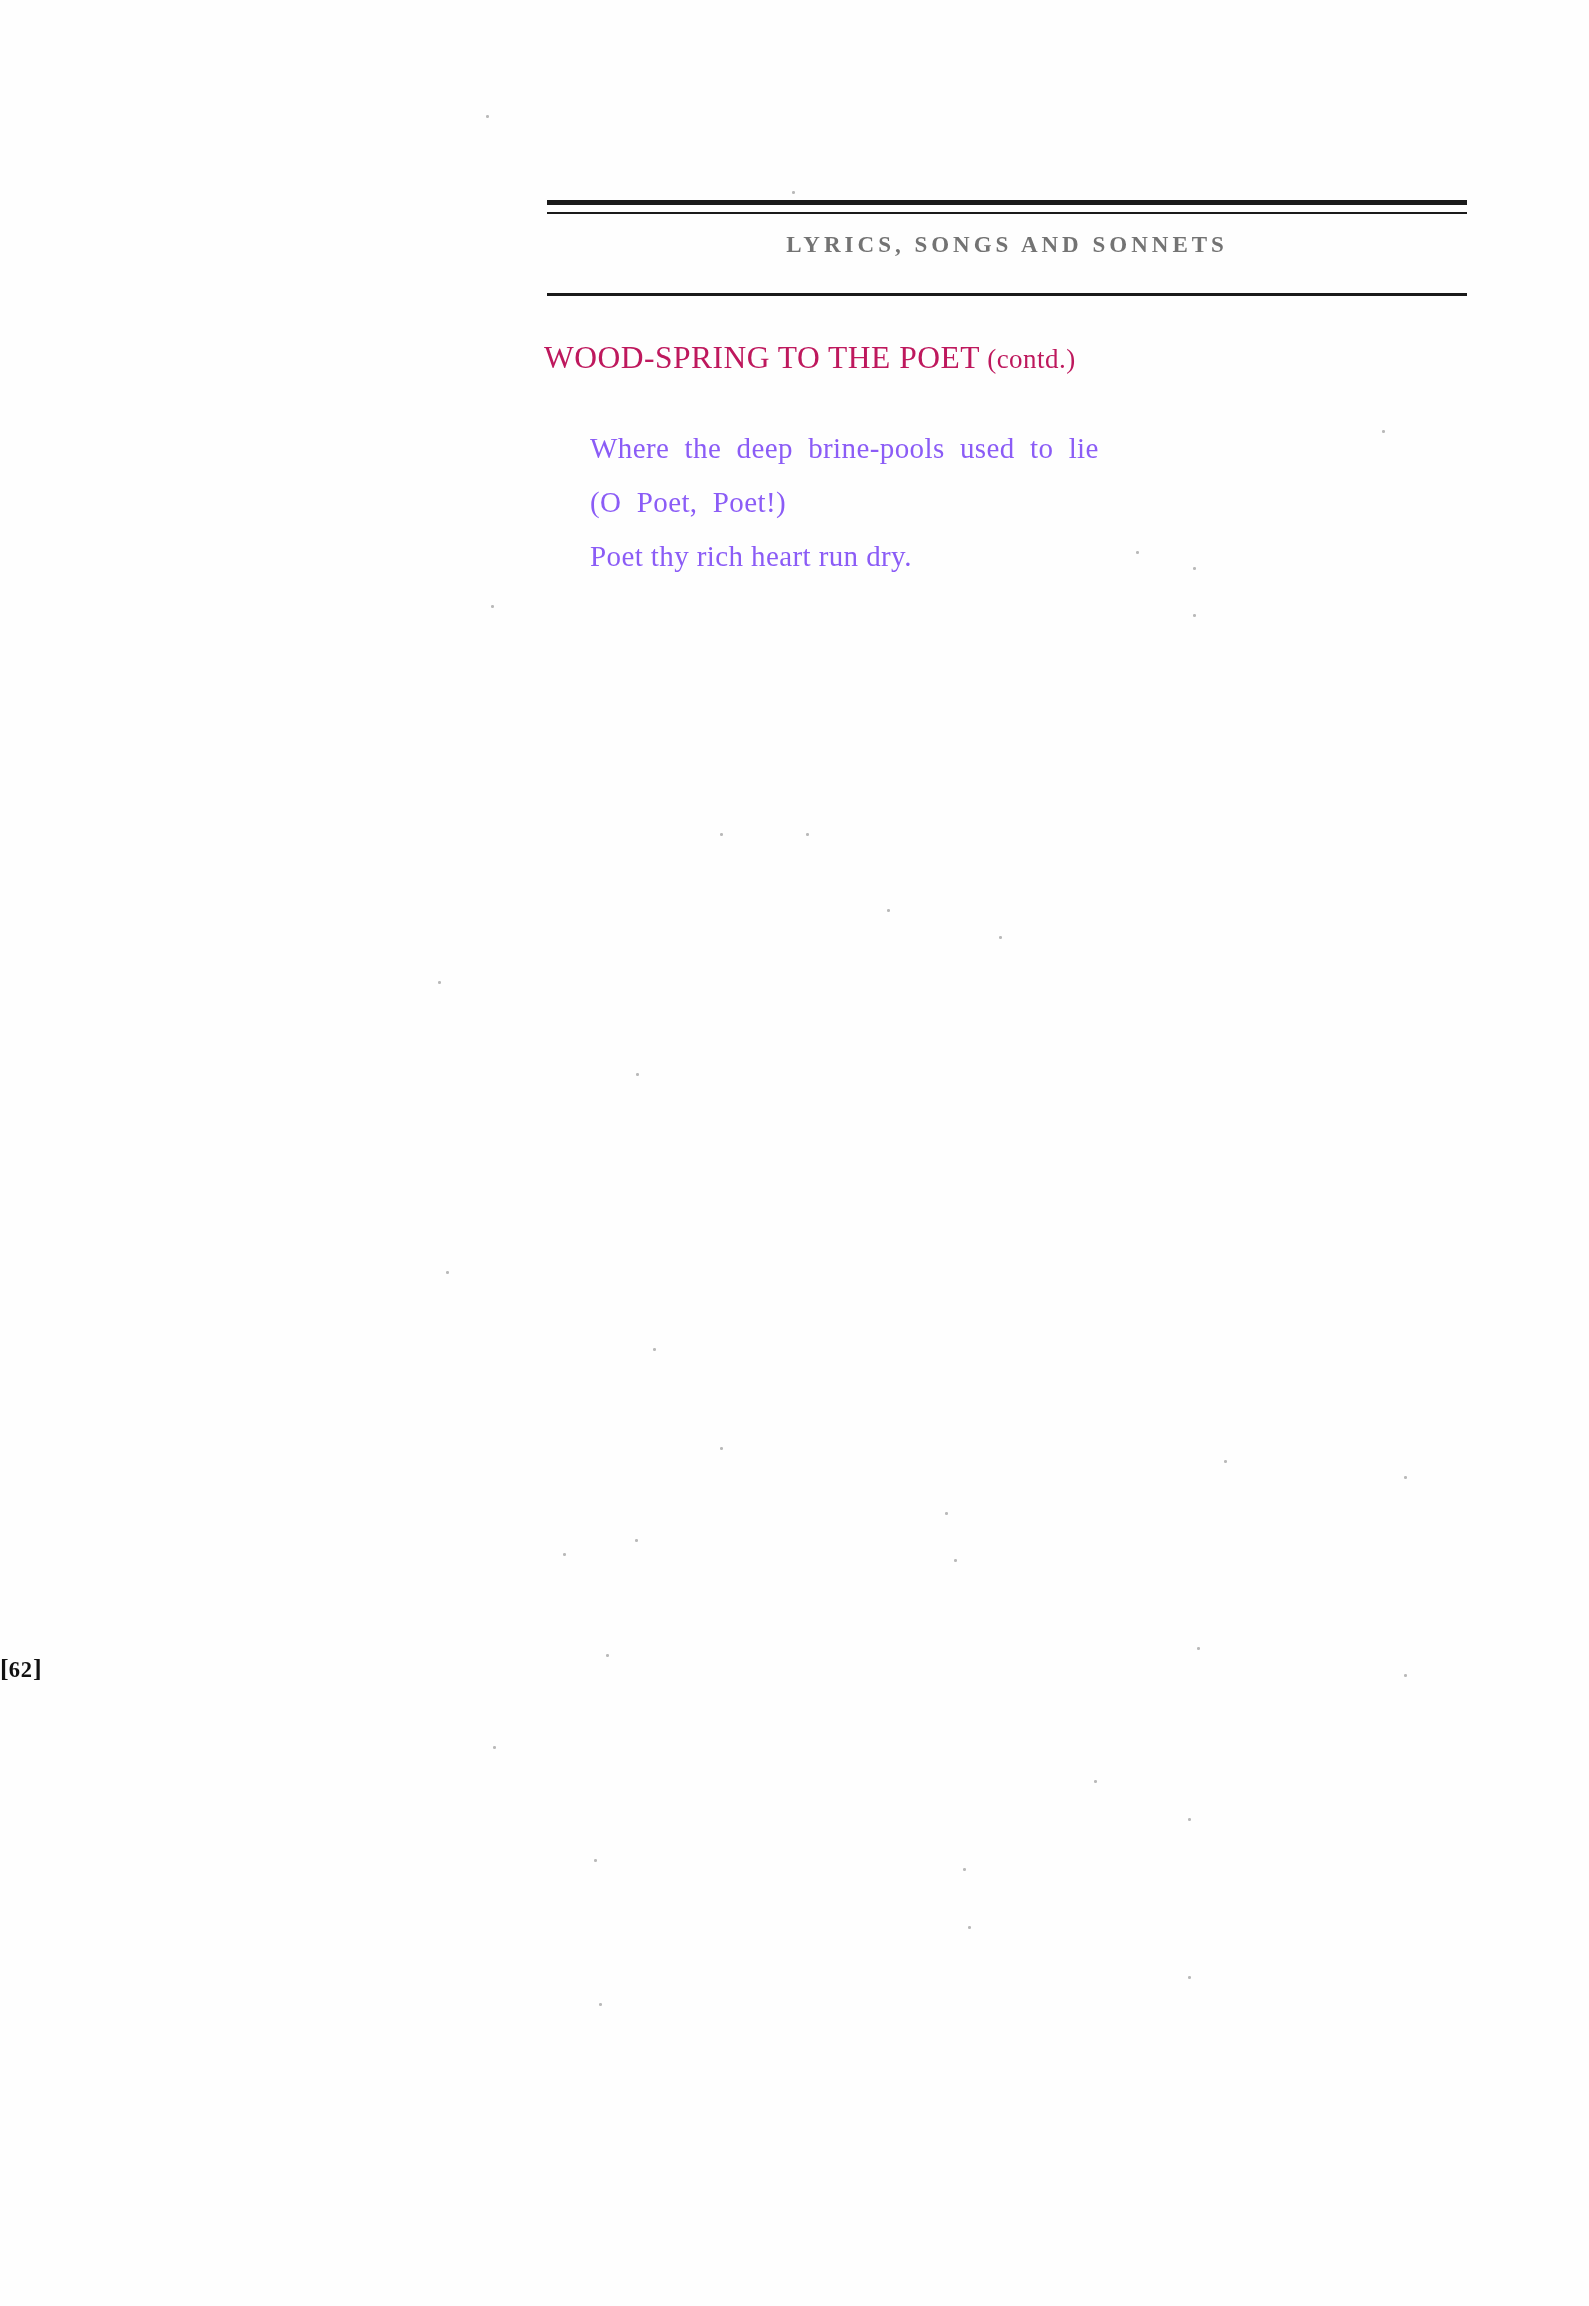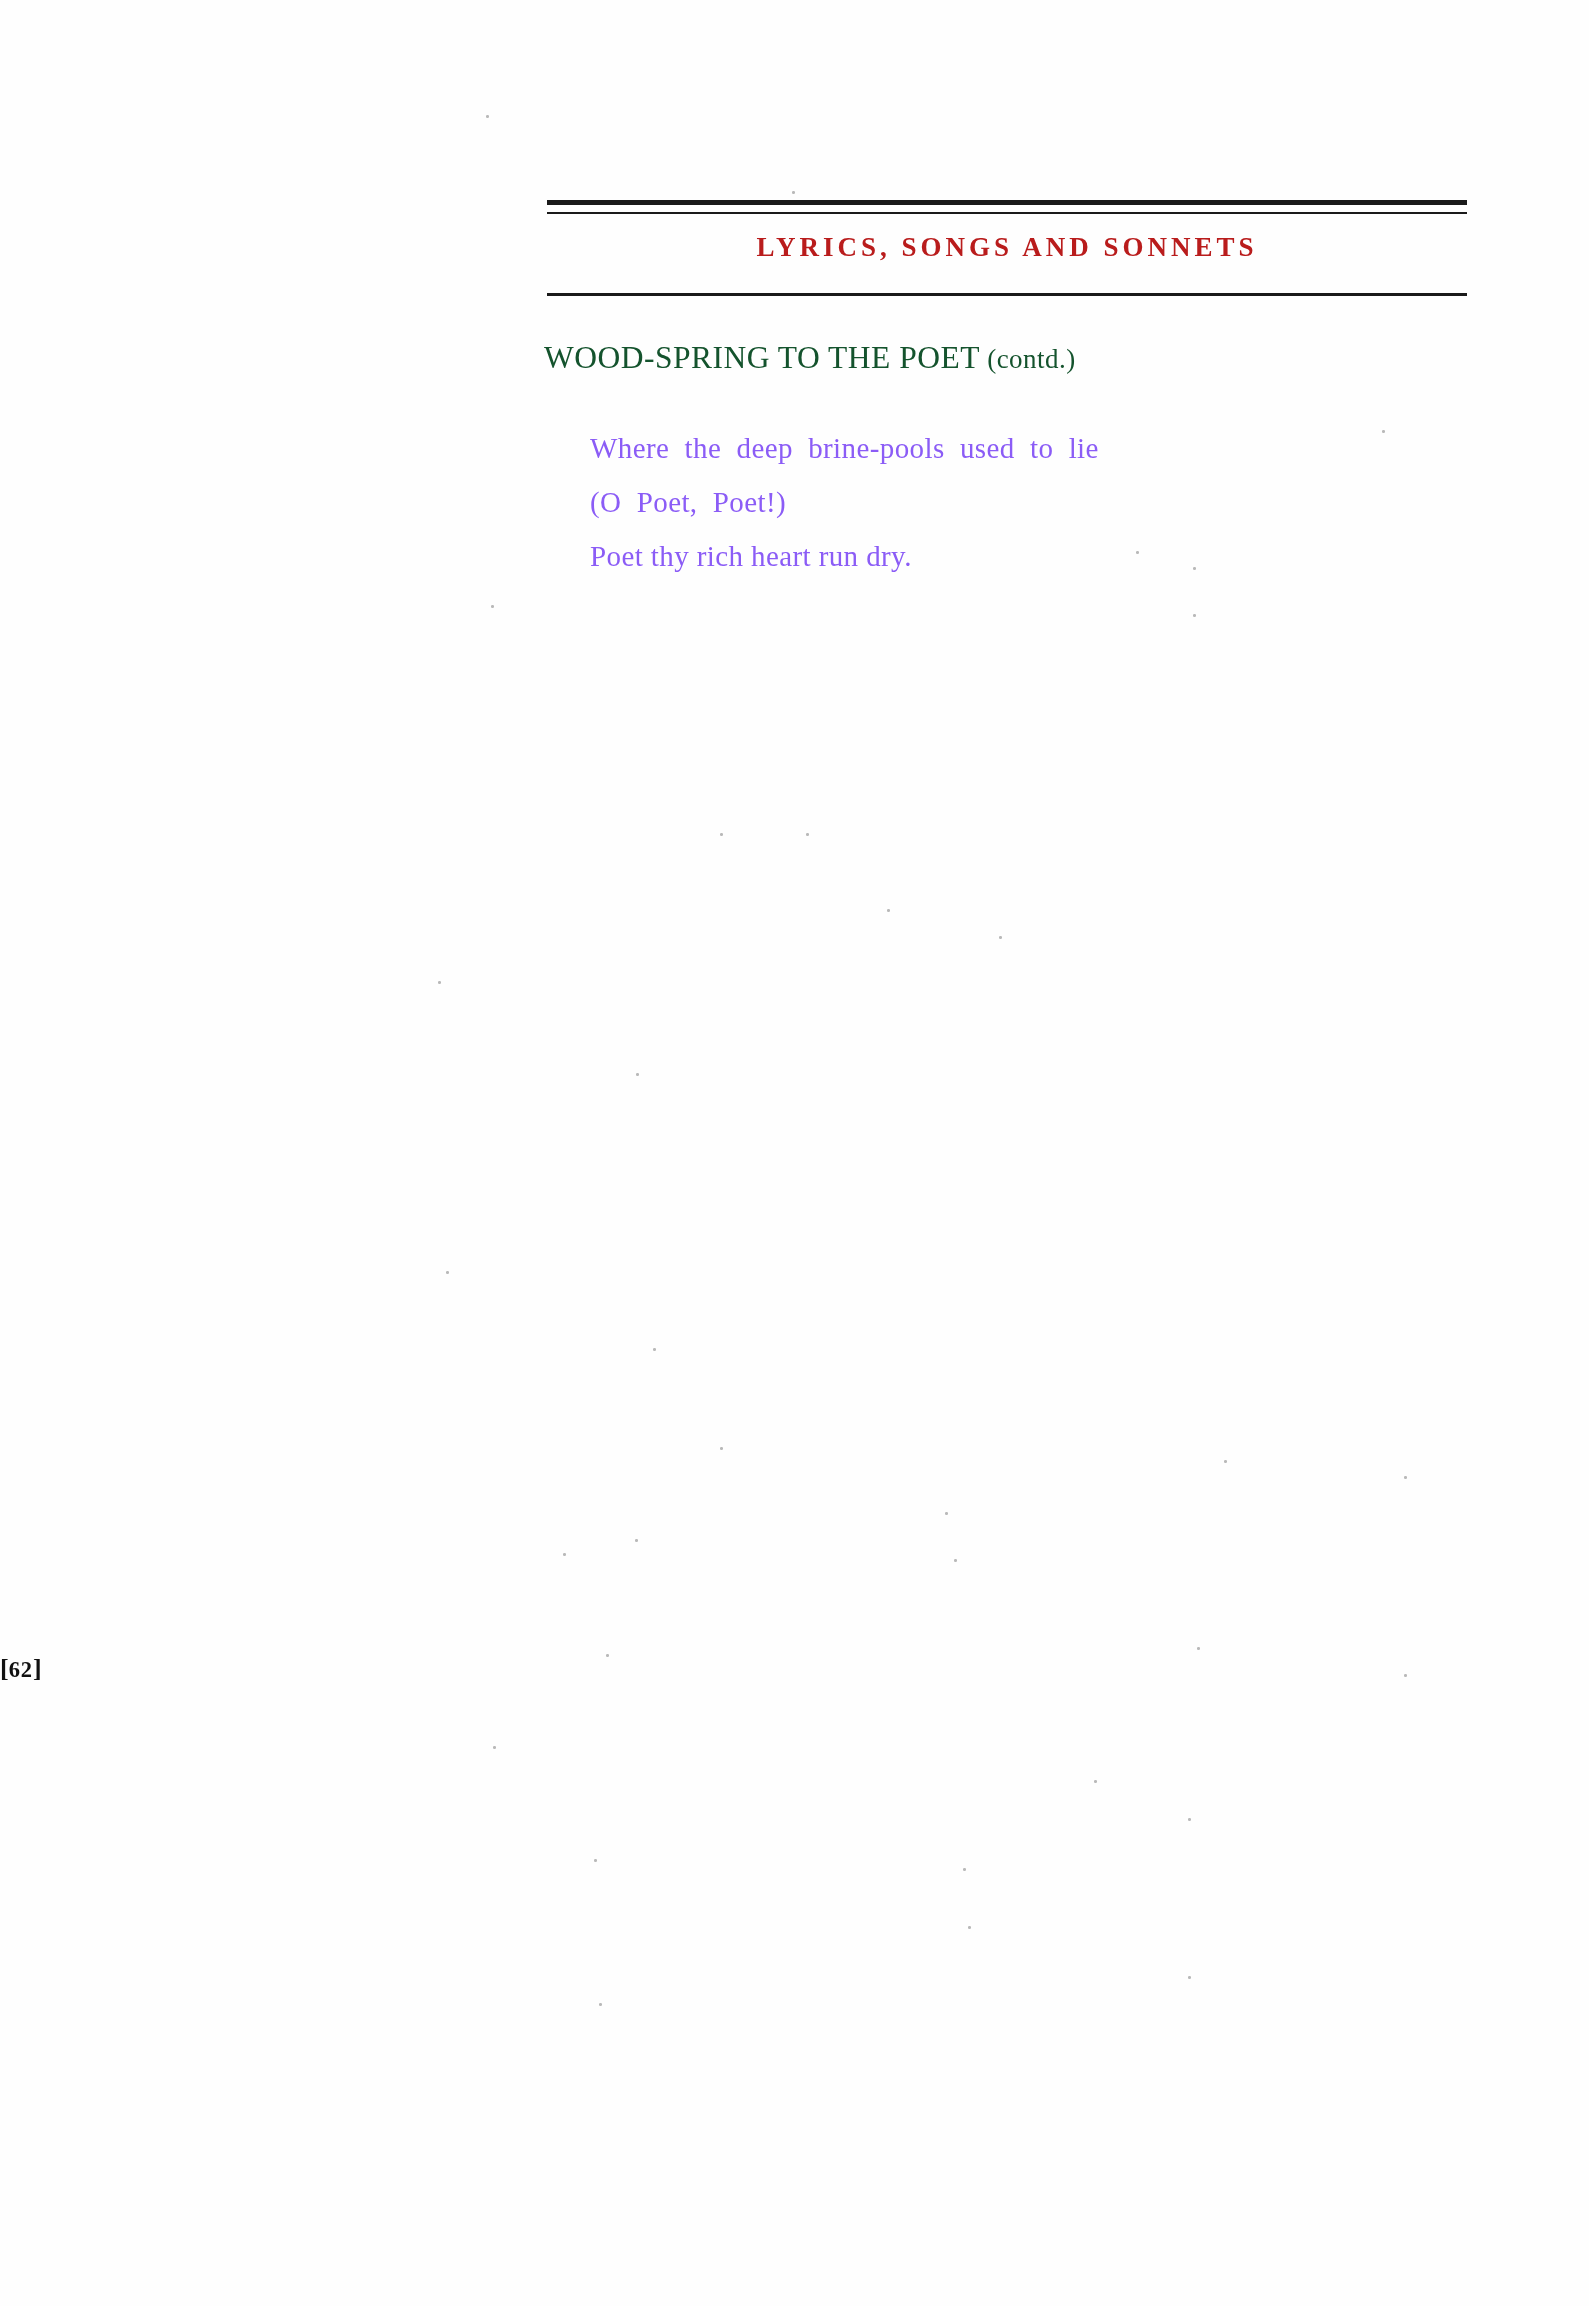"LYRICS, SONGS AND SONNETS" .running-head { color: #b91c1c -> #737373; font-size: 27px -> 23px }
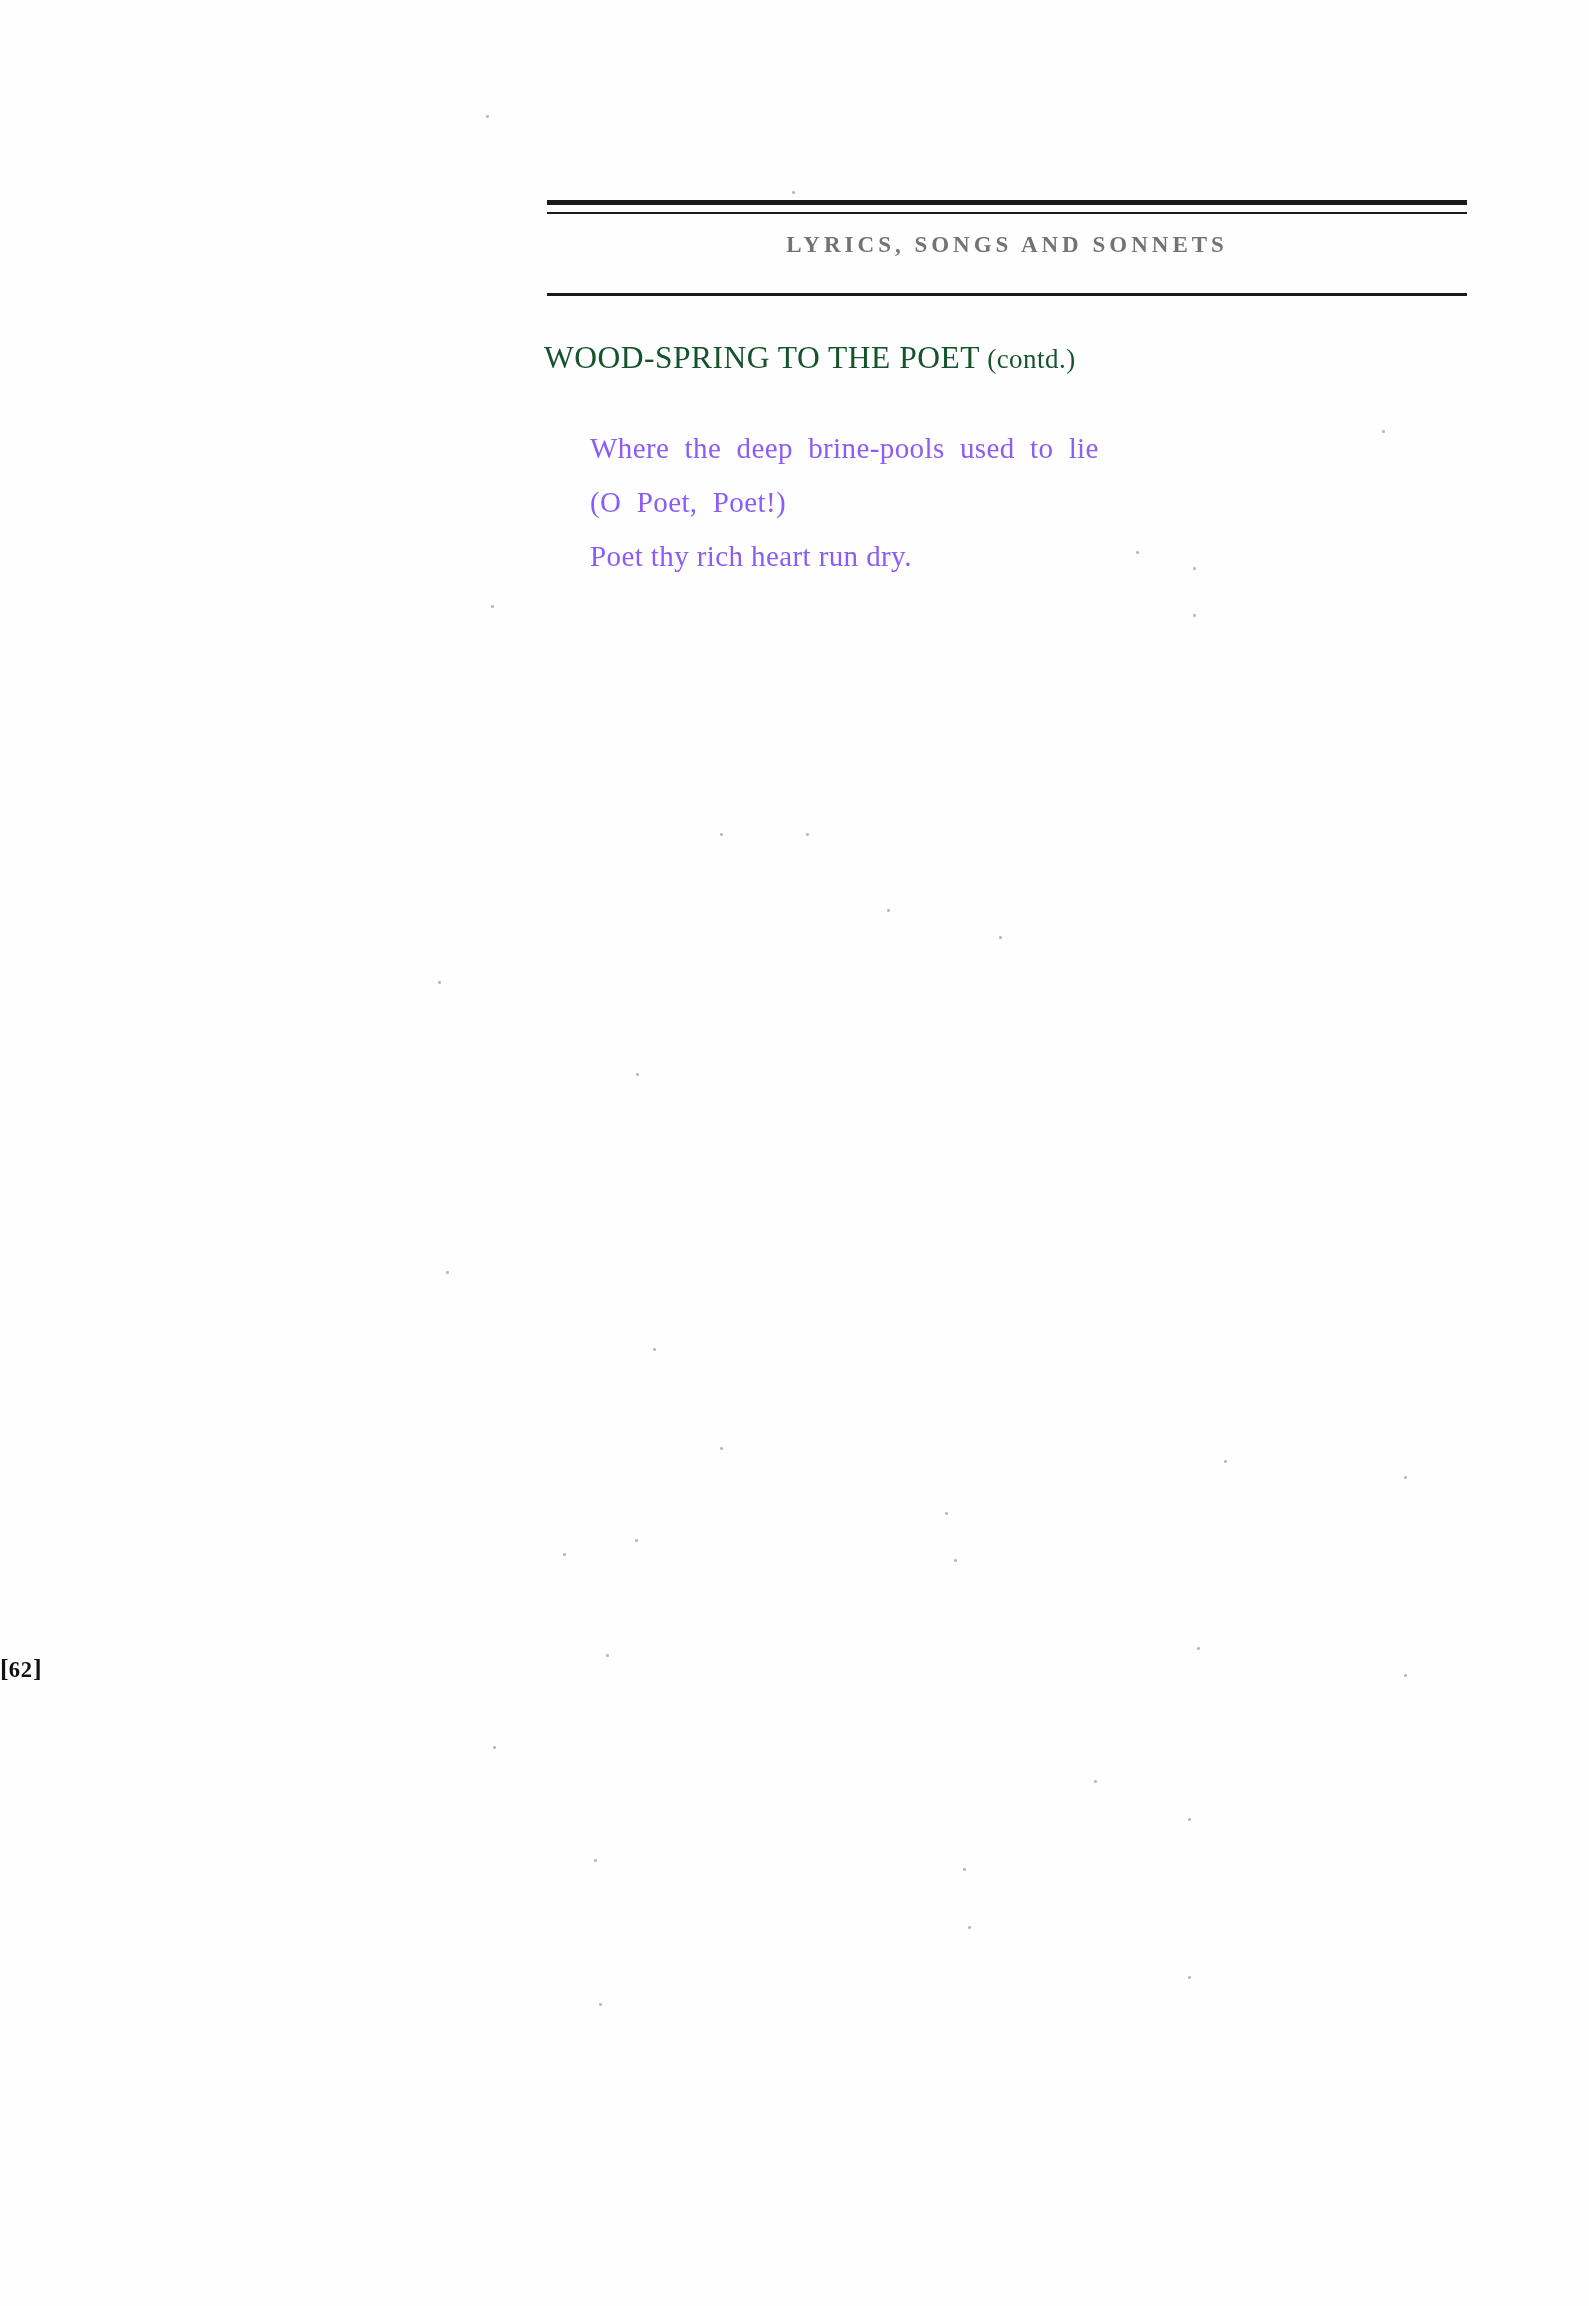"WOOD-SPRING TO THE POET (contd.)" .poem-title { color: #14532d -> #be185d }
